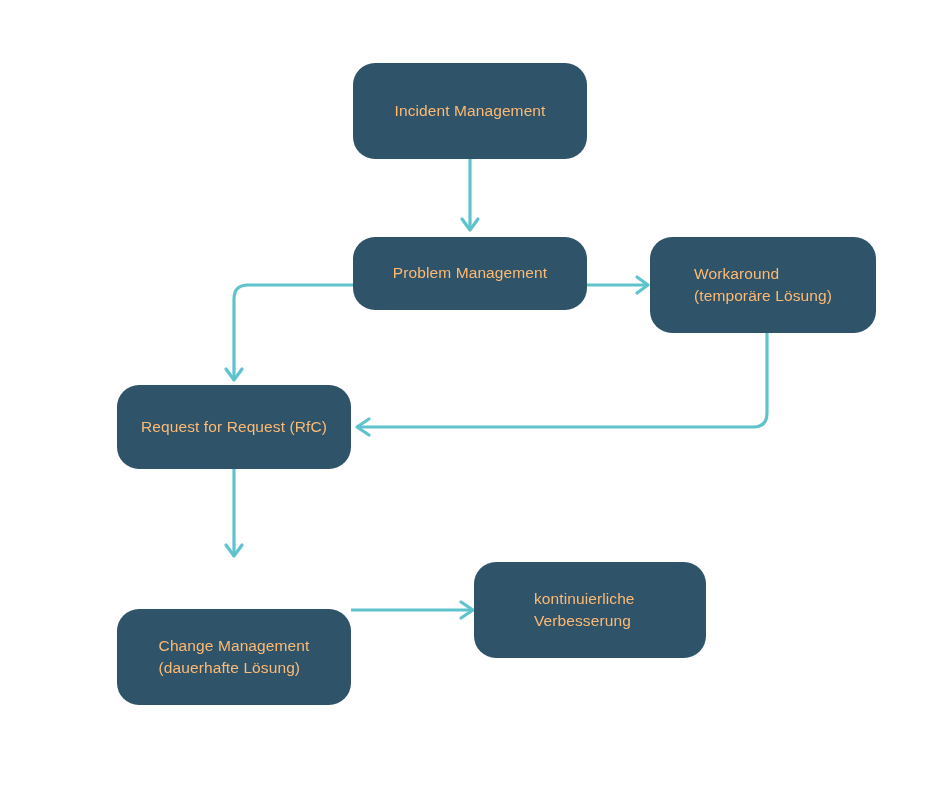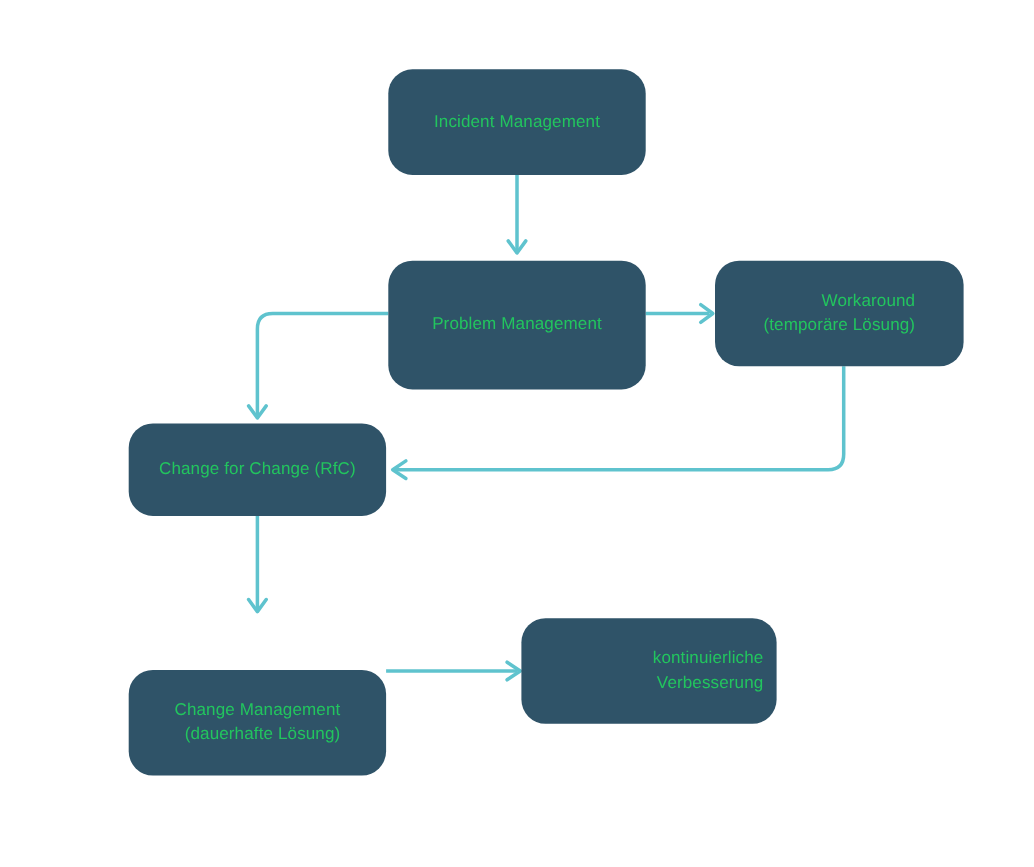"Incident Management" .node { color: #22c55e -> #fdba74; text-align: right -> left }
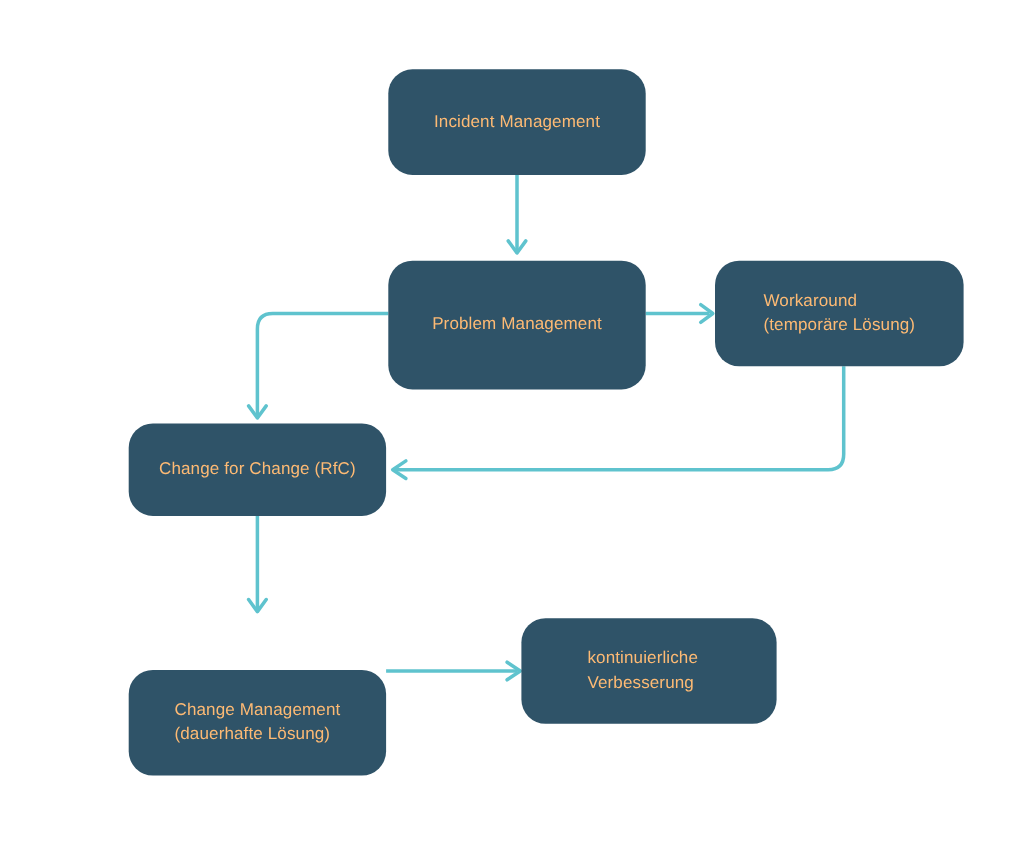"Problem Management" div.node { height: 117px -> 73px }
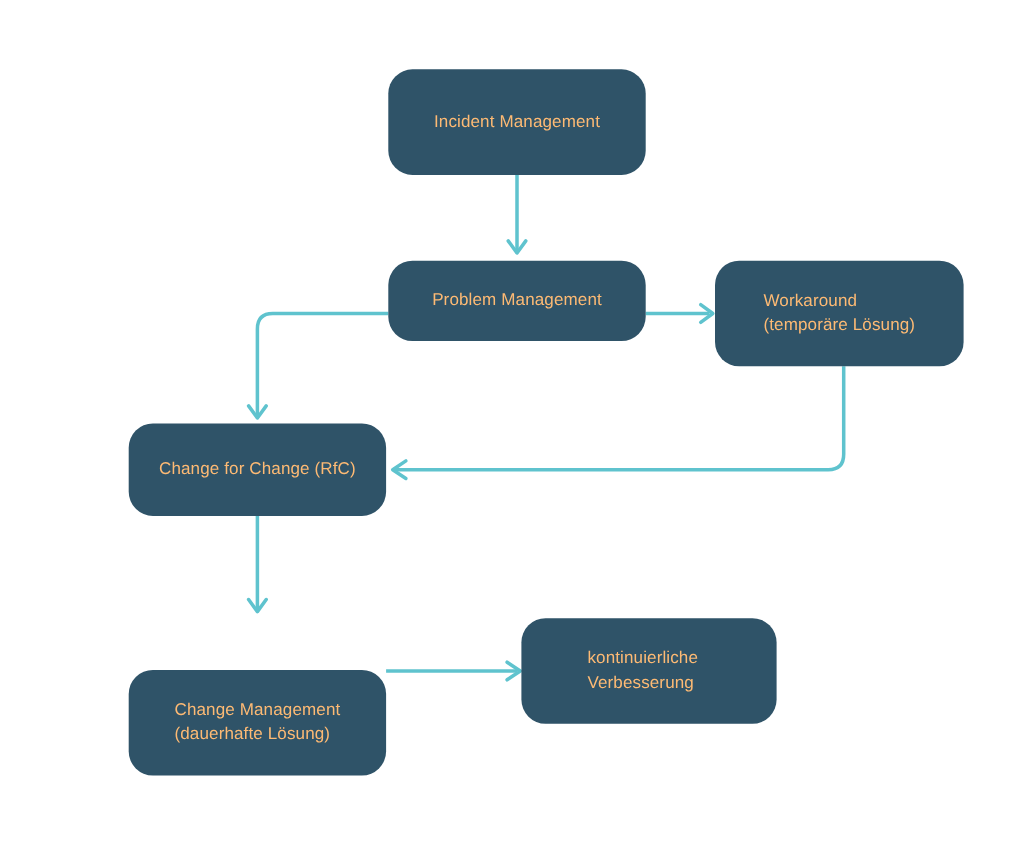"Change for Change (RfC)" span.label { text: Change for Change -> Request for Request }
